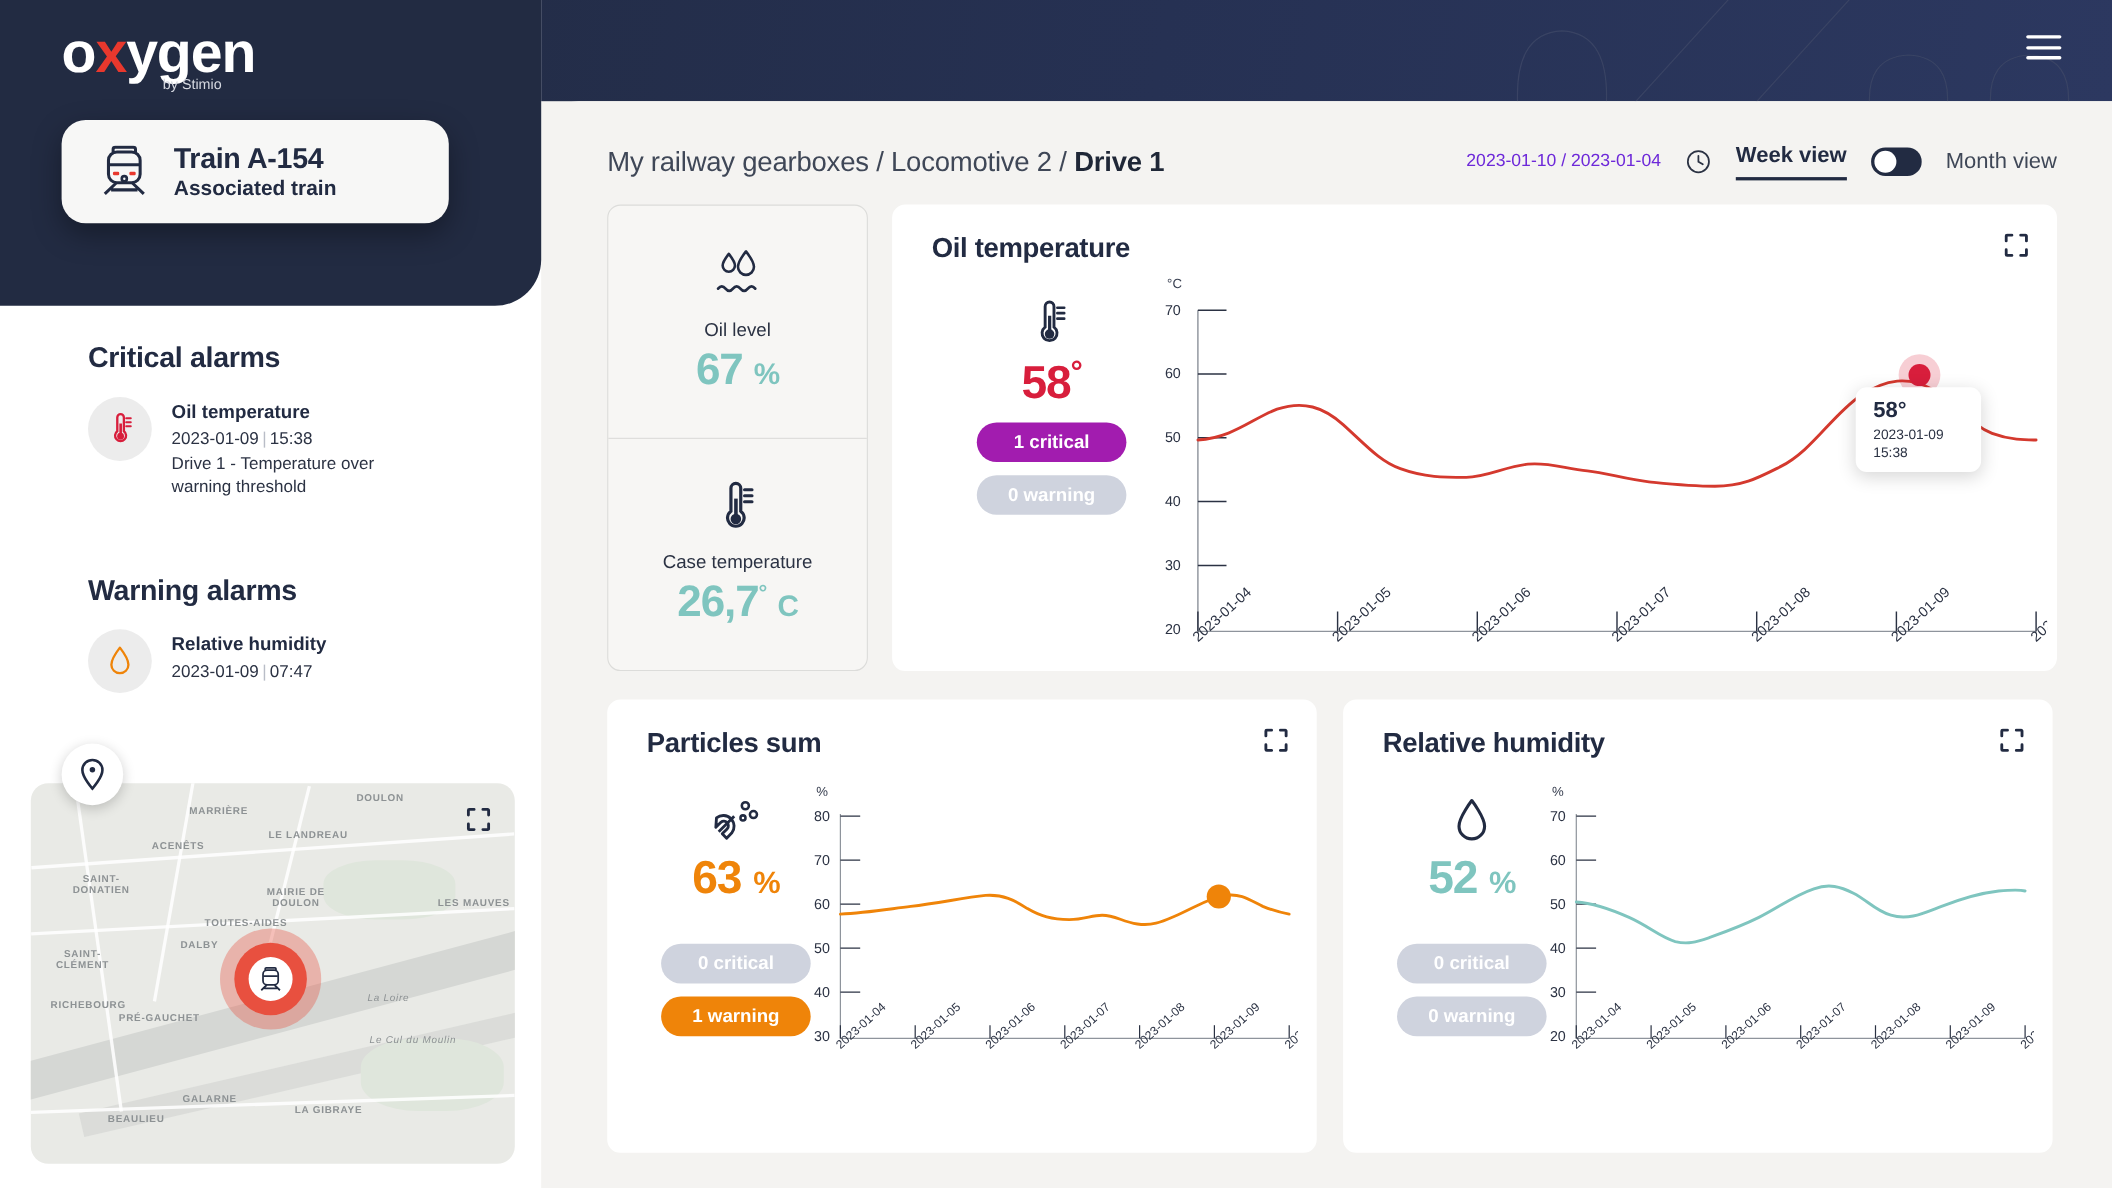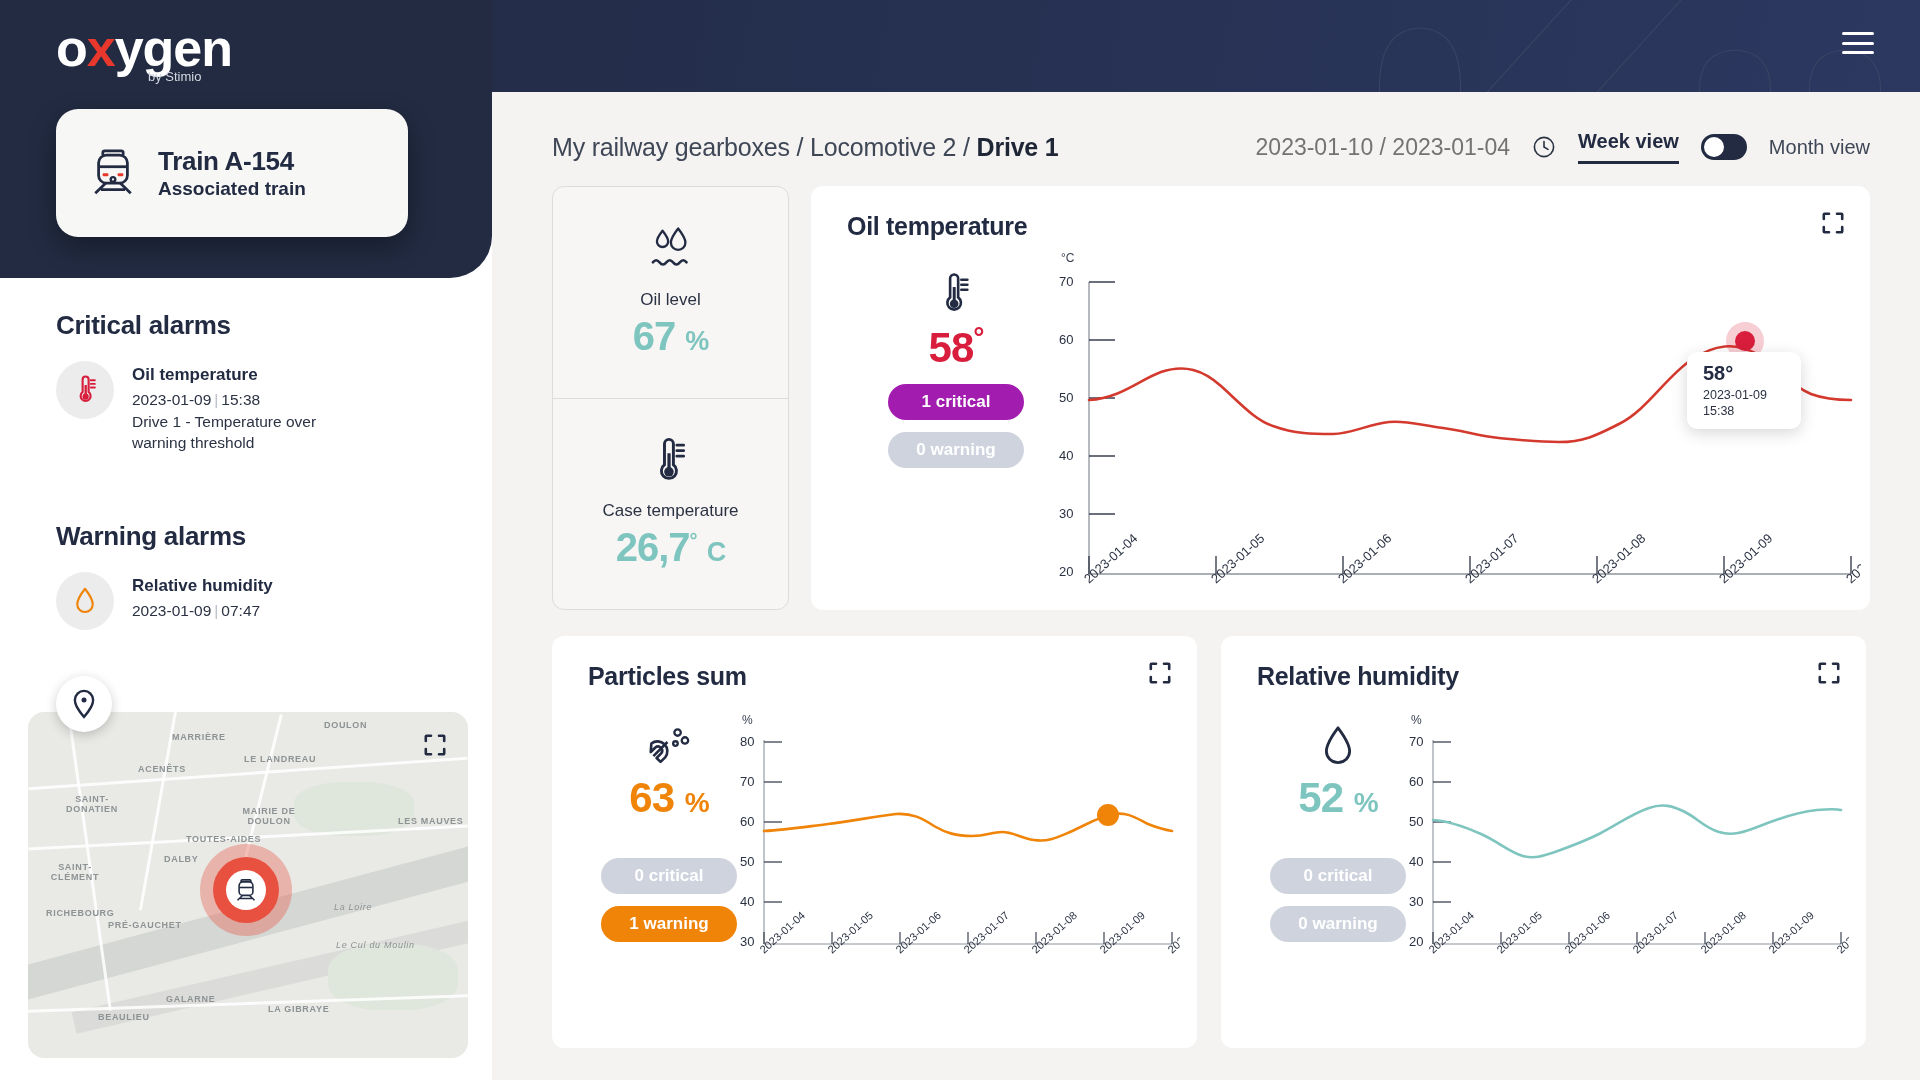"Train A-154" .train-card { height: 128px -> 94px }
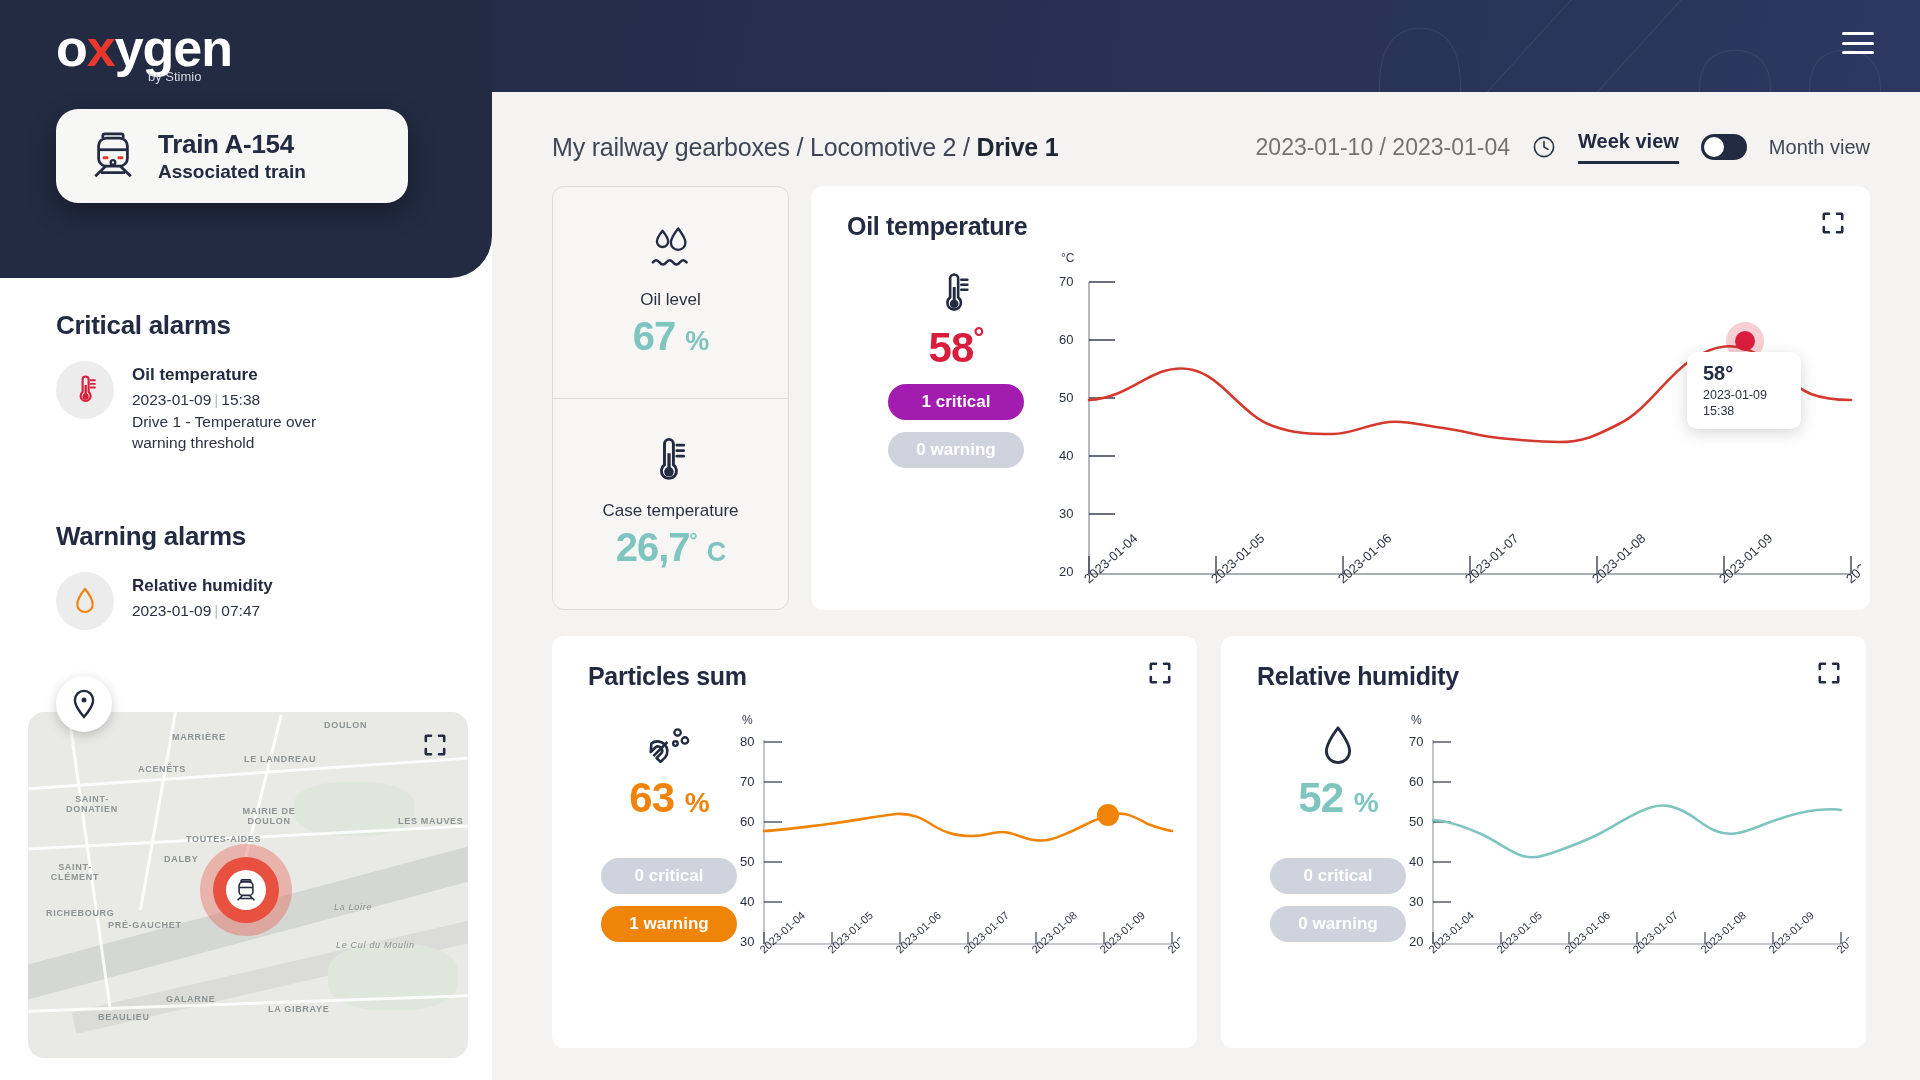"2023-01-10 / 2023-01-04" .range { color: #737373 -> #6d28d9; font-size: 23px -> 16px }
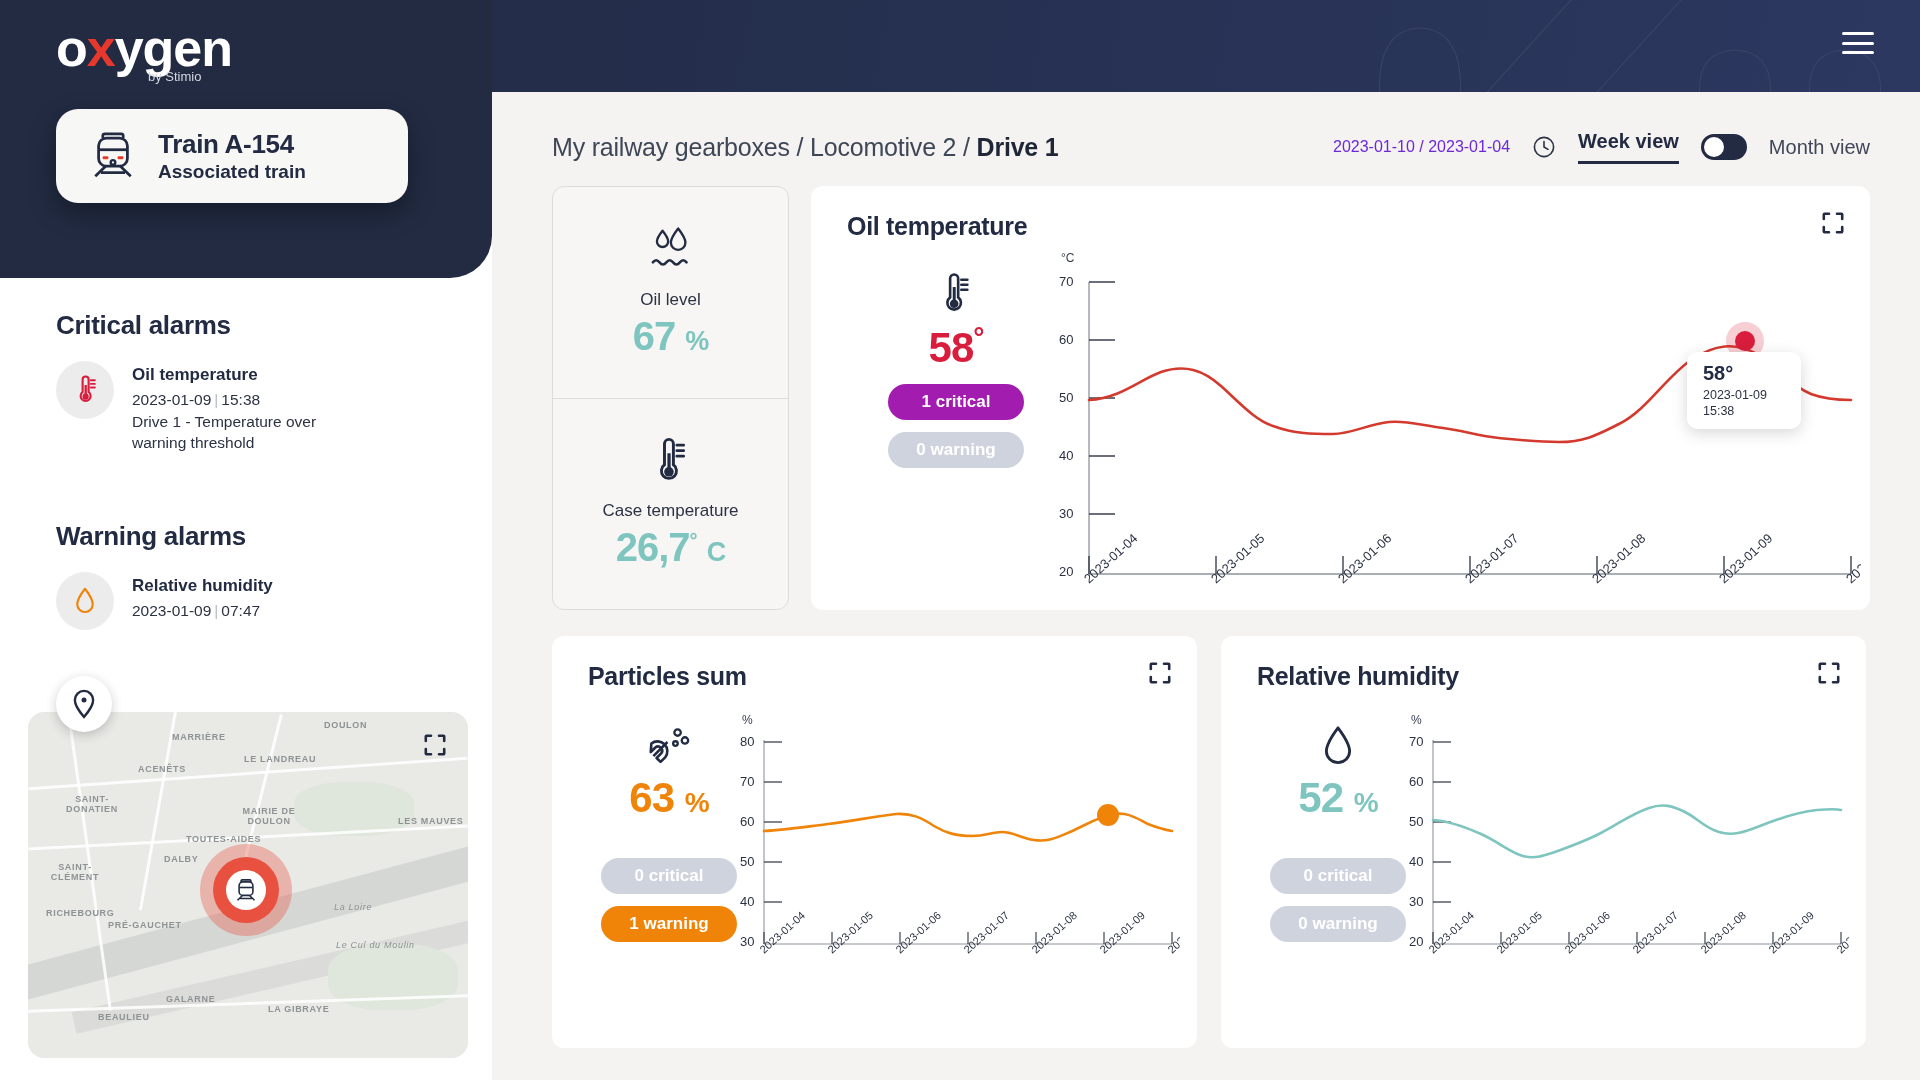"Critical alarms" .alarms { padding: 32px 56px 0 56px -> 32px 56px 0 80px }
